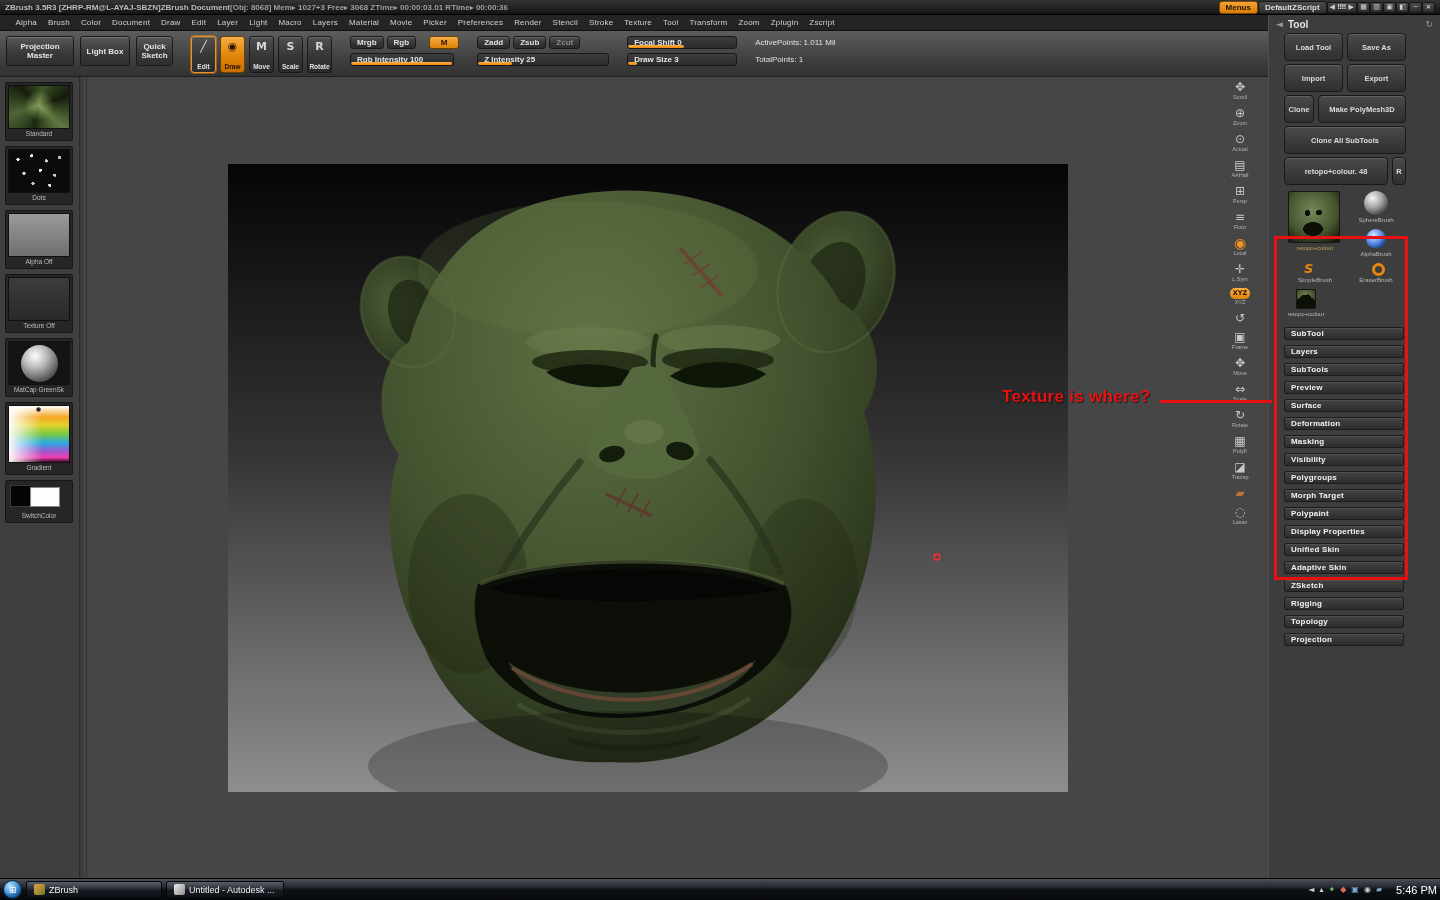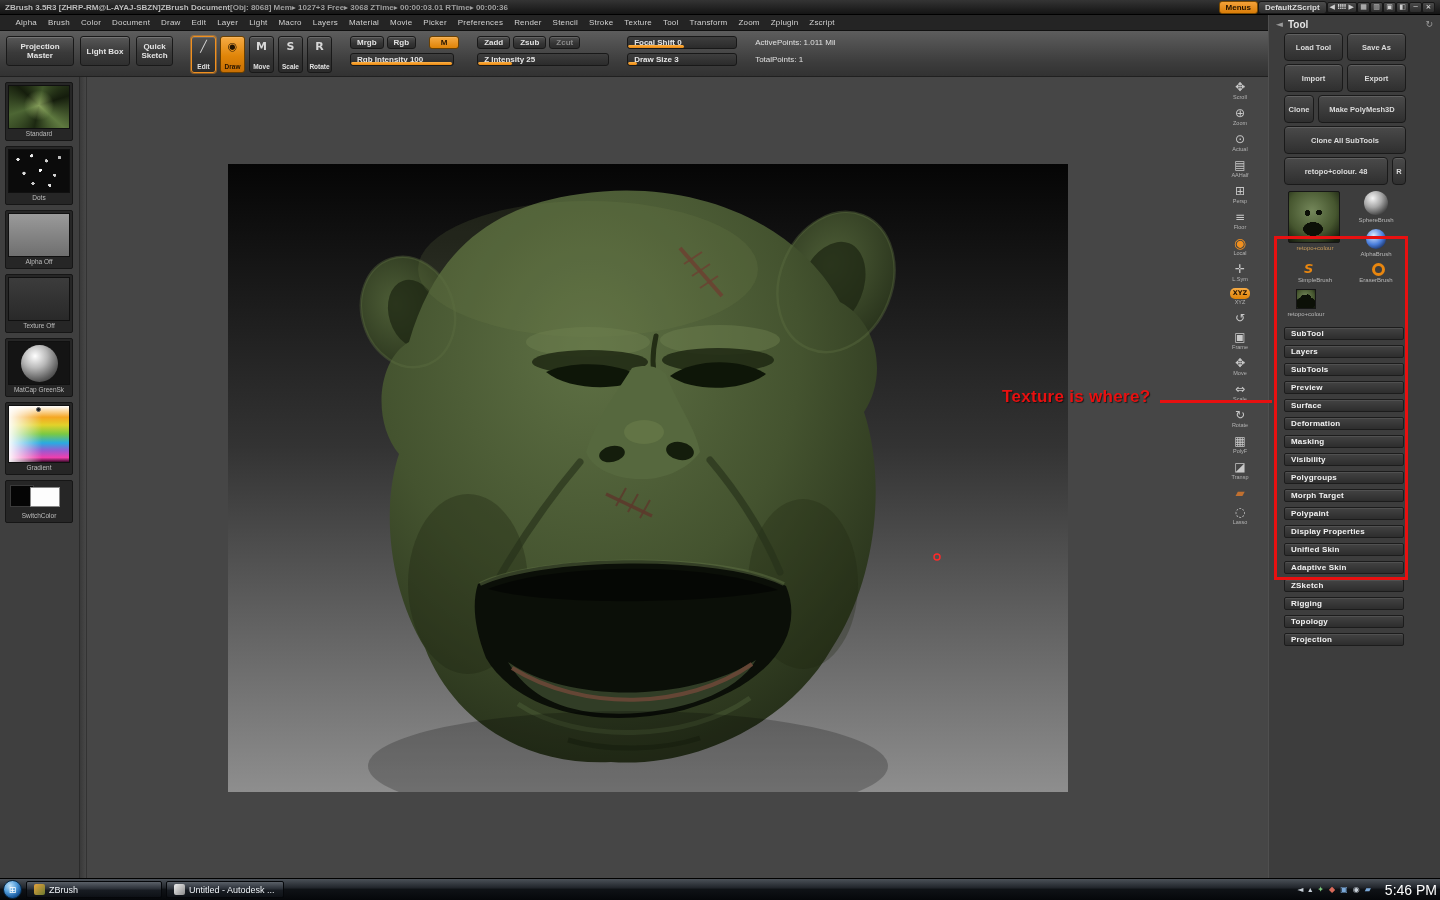"5:46 PM" .clock { font-size: 14px -> 11px }
